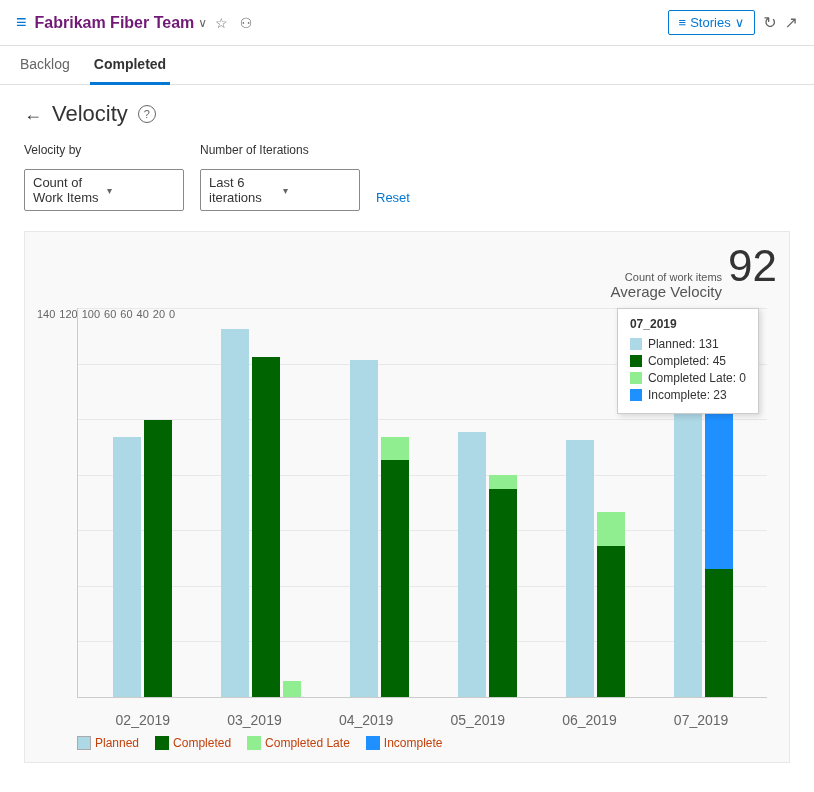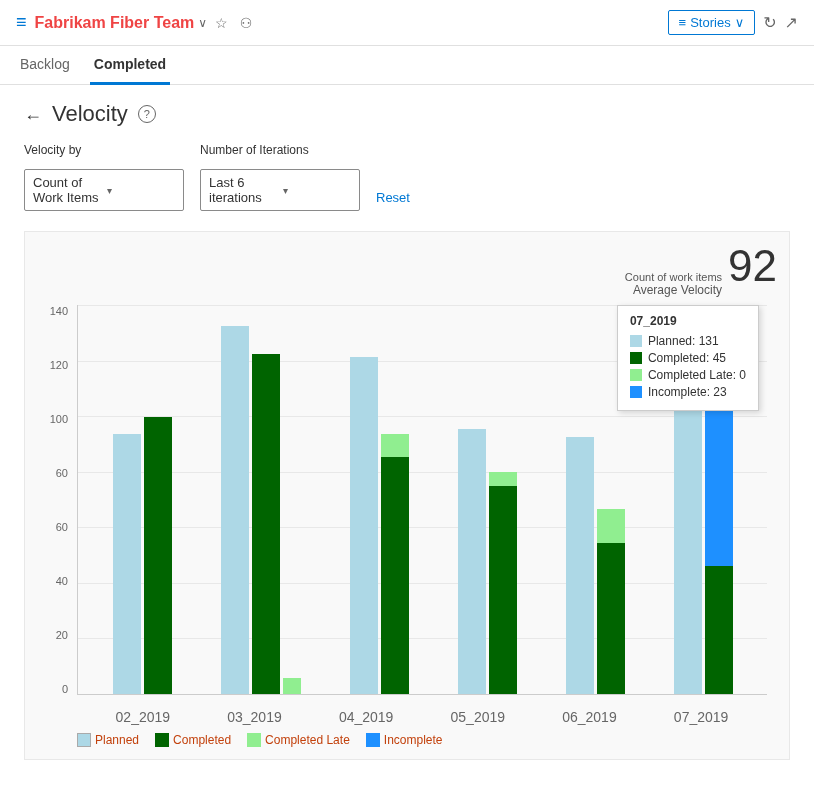"Fabrikam Fiber Team" .team-name { color: #ef4444 -> #701a75 }
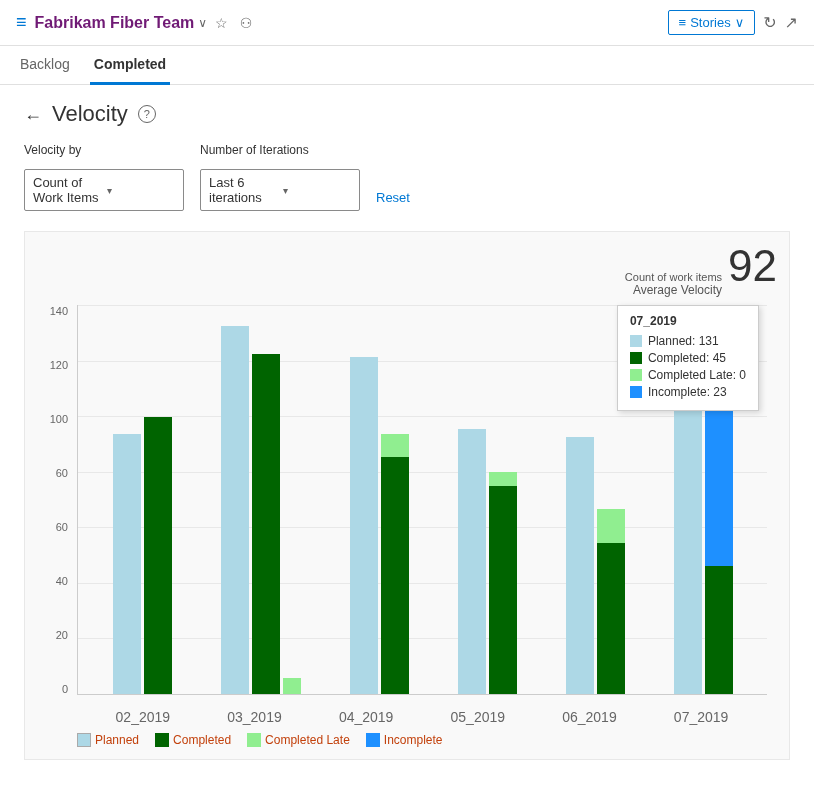"Average Velocity" div { font-size: 12px -> 15px }
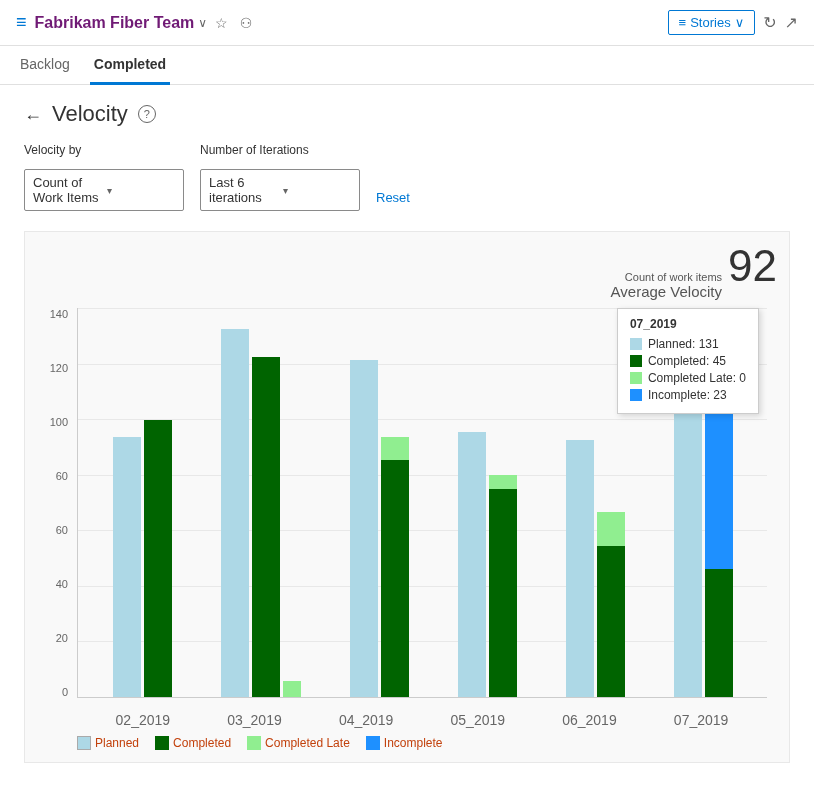"140" .y-axis { flex-direction: column -> row }
